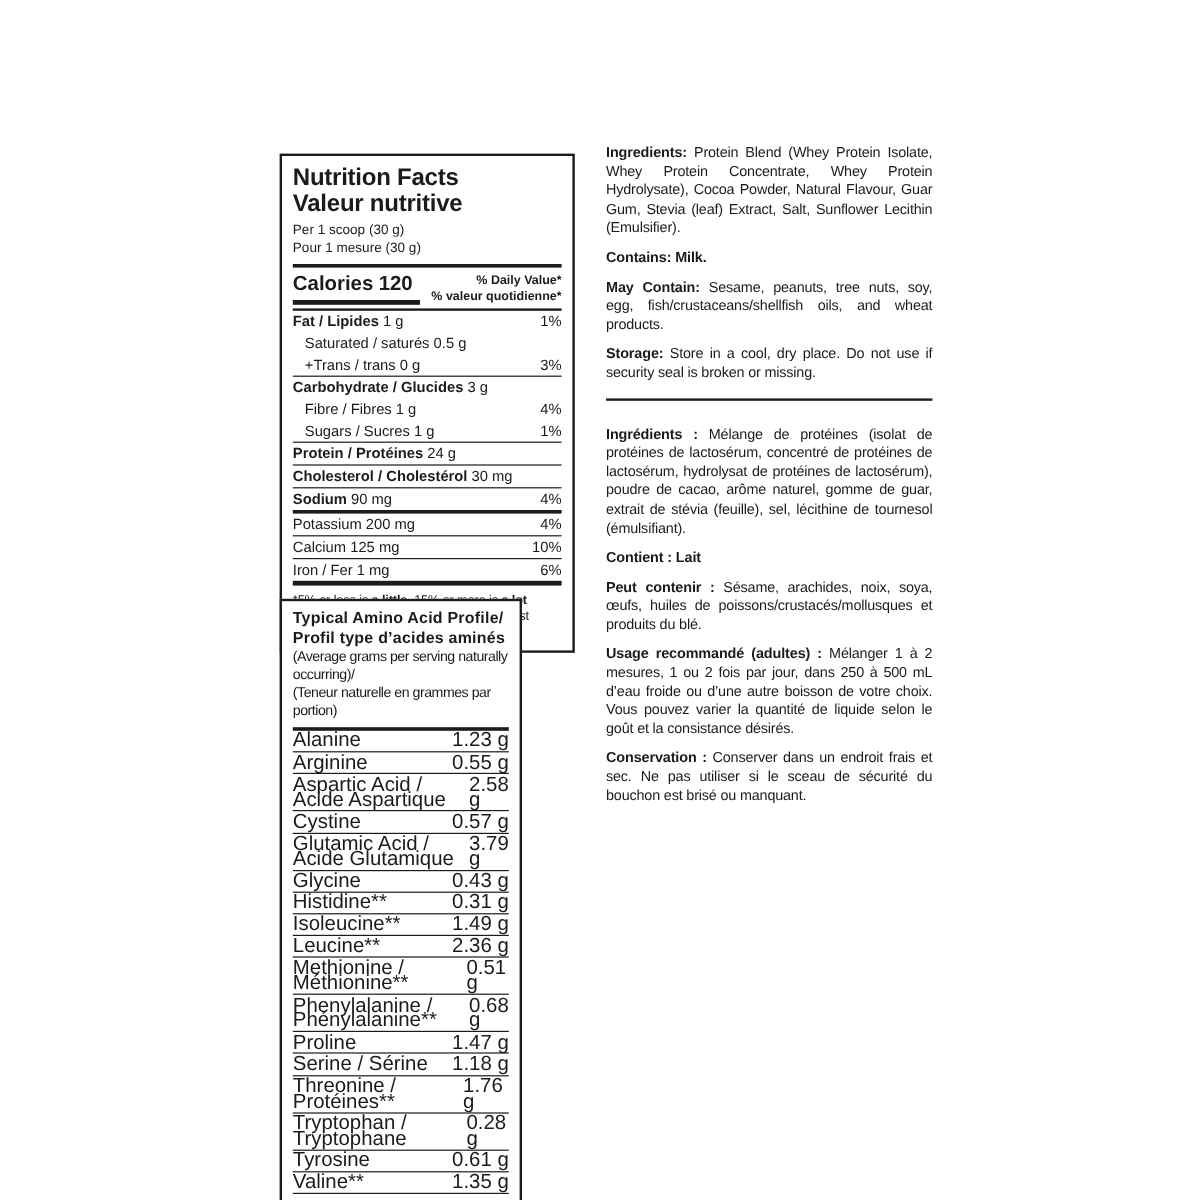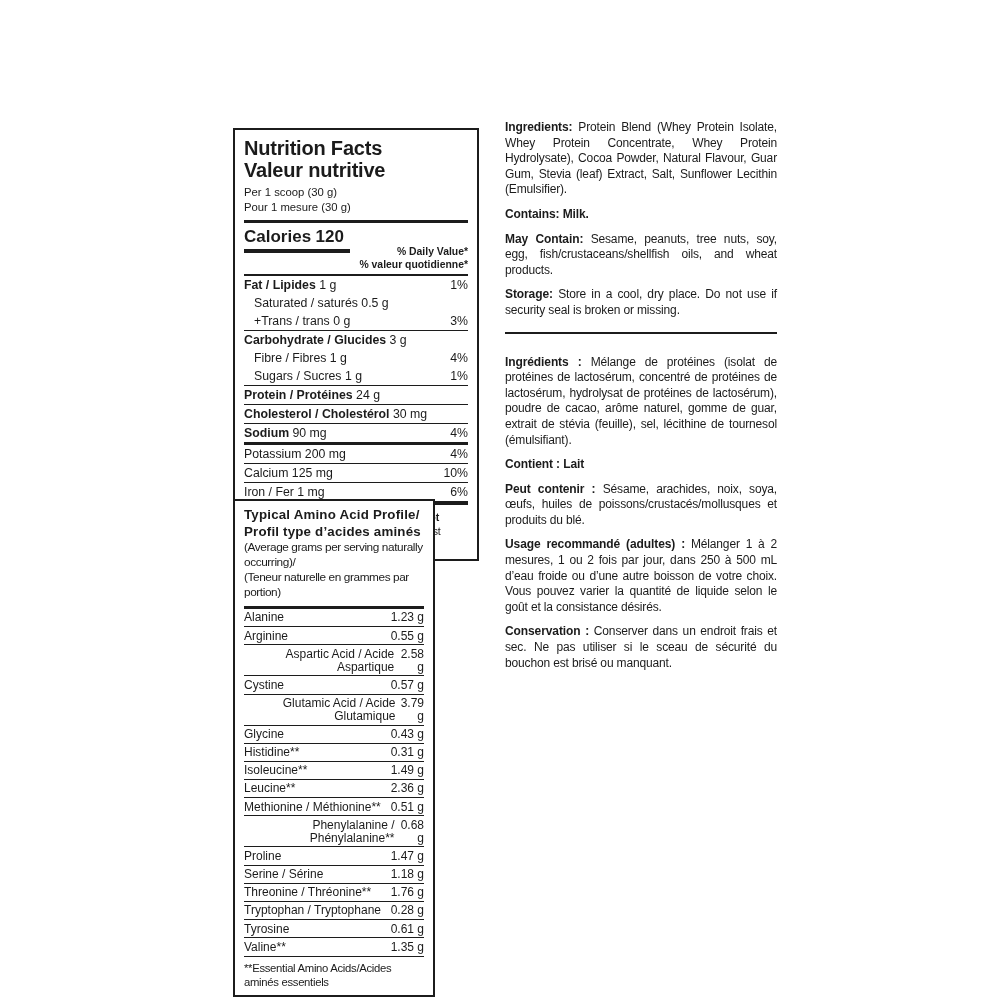"% Daily Value*" .dv-head { margin-top: 17px -> none }
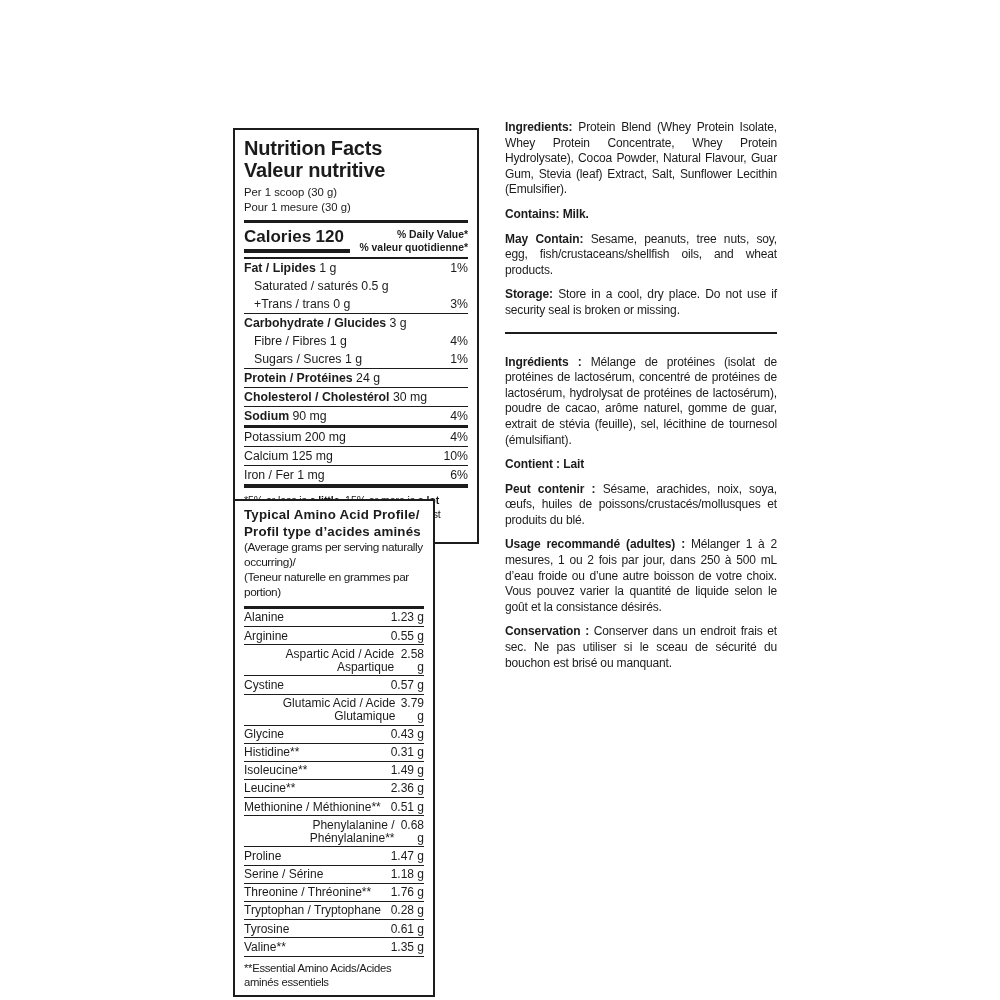"Alanine" .arow { font-size: 12px -> 17px; text-align: right -> none }
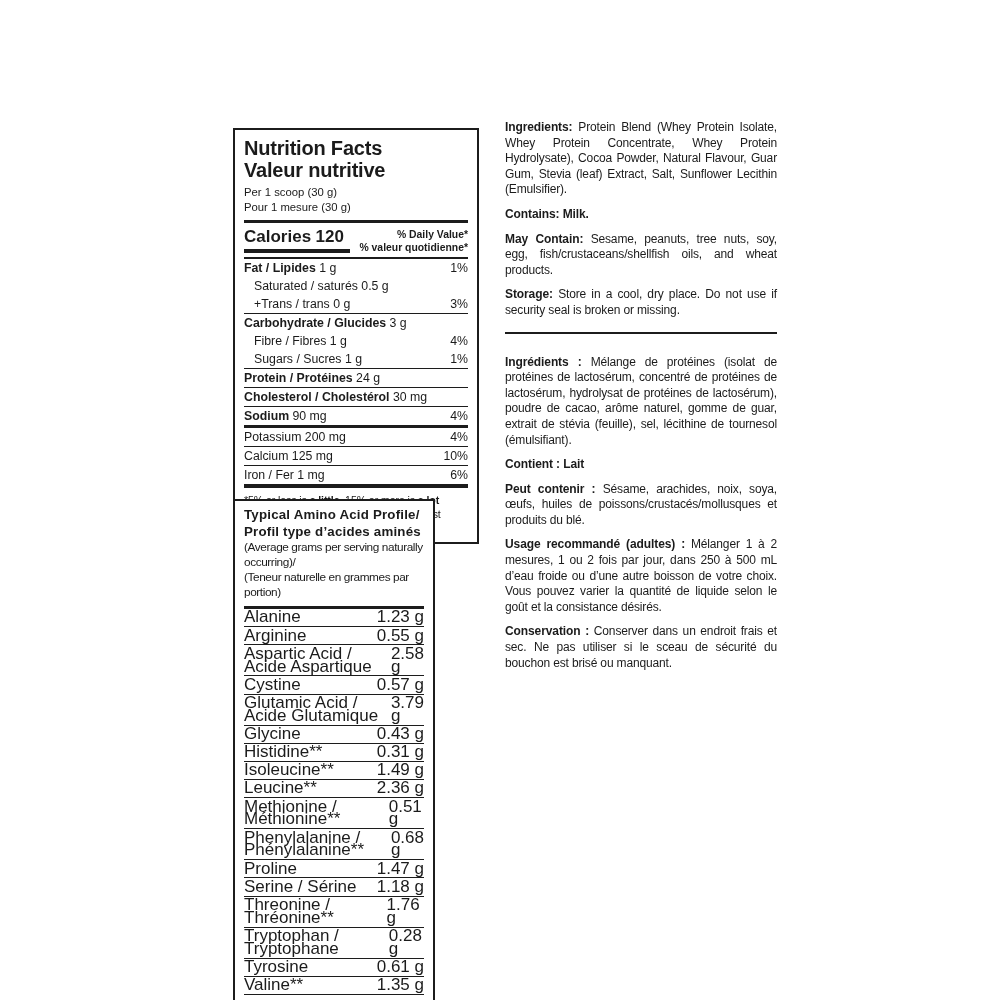"Threonine / Thréonine**" span { text: Thréonine -> Protéines }
